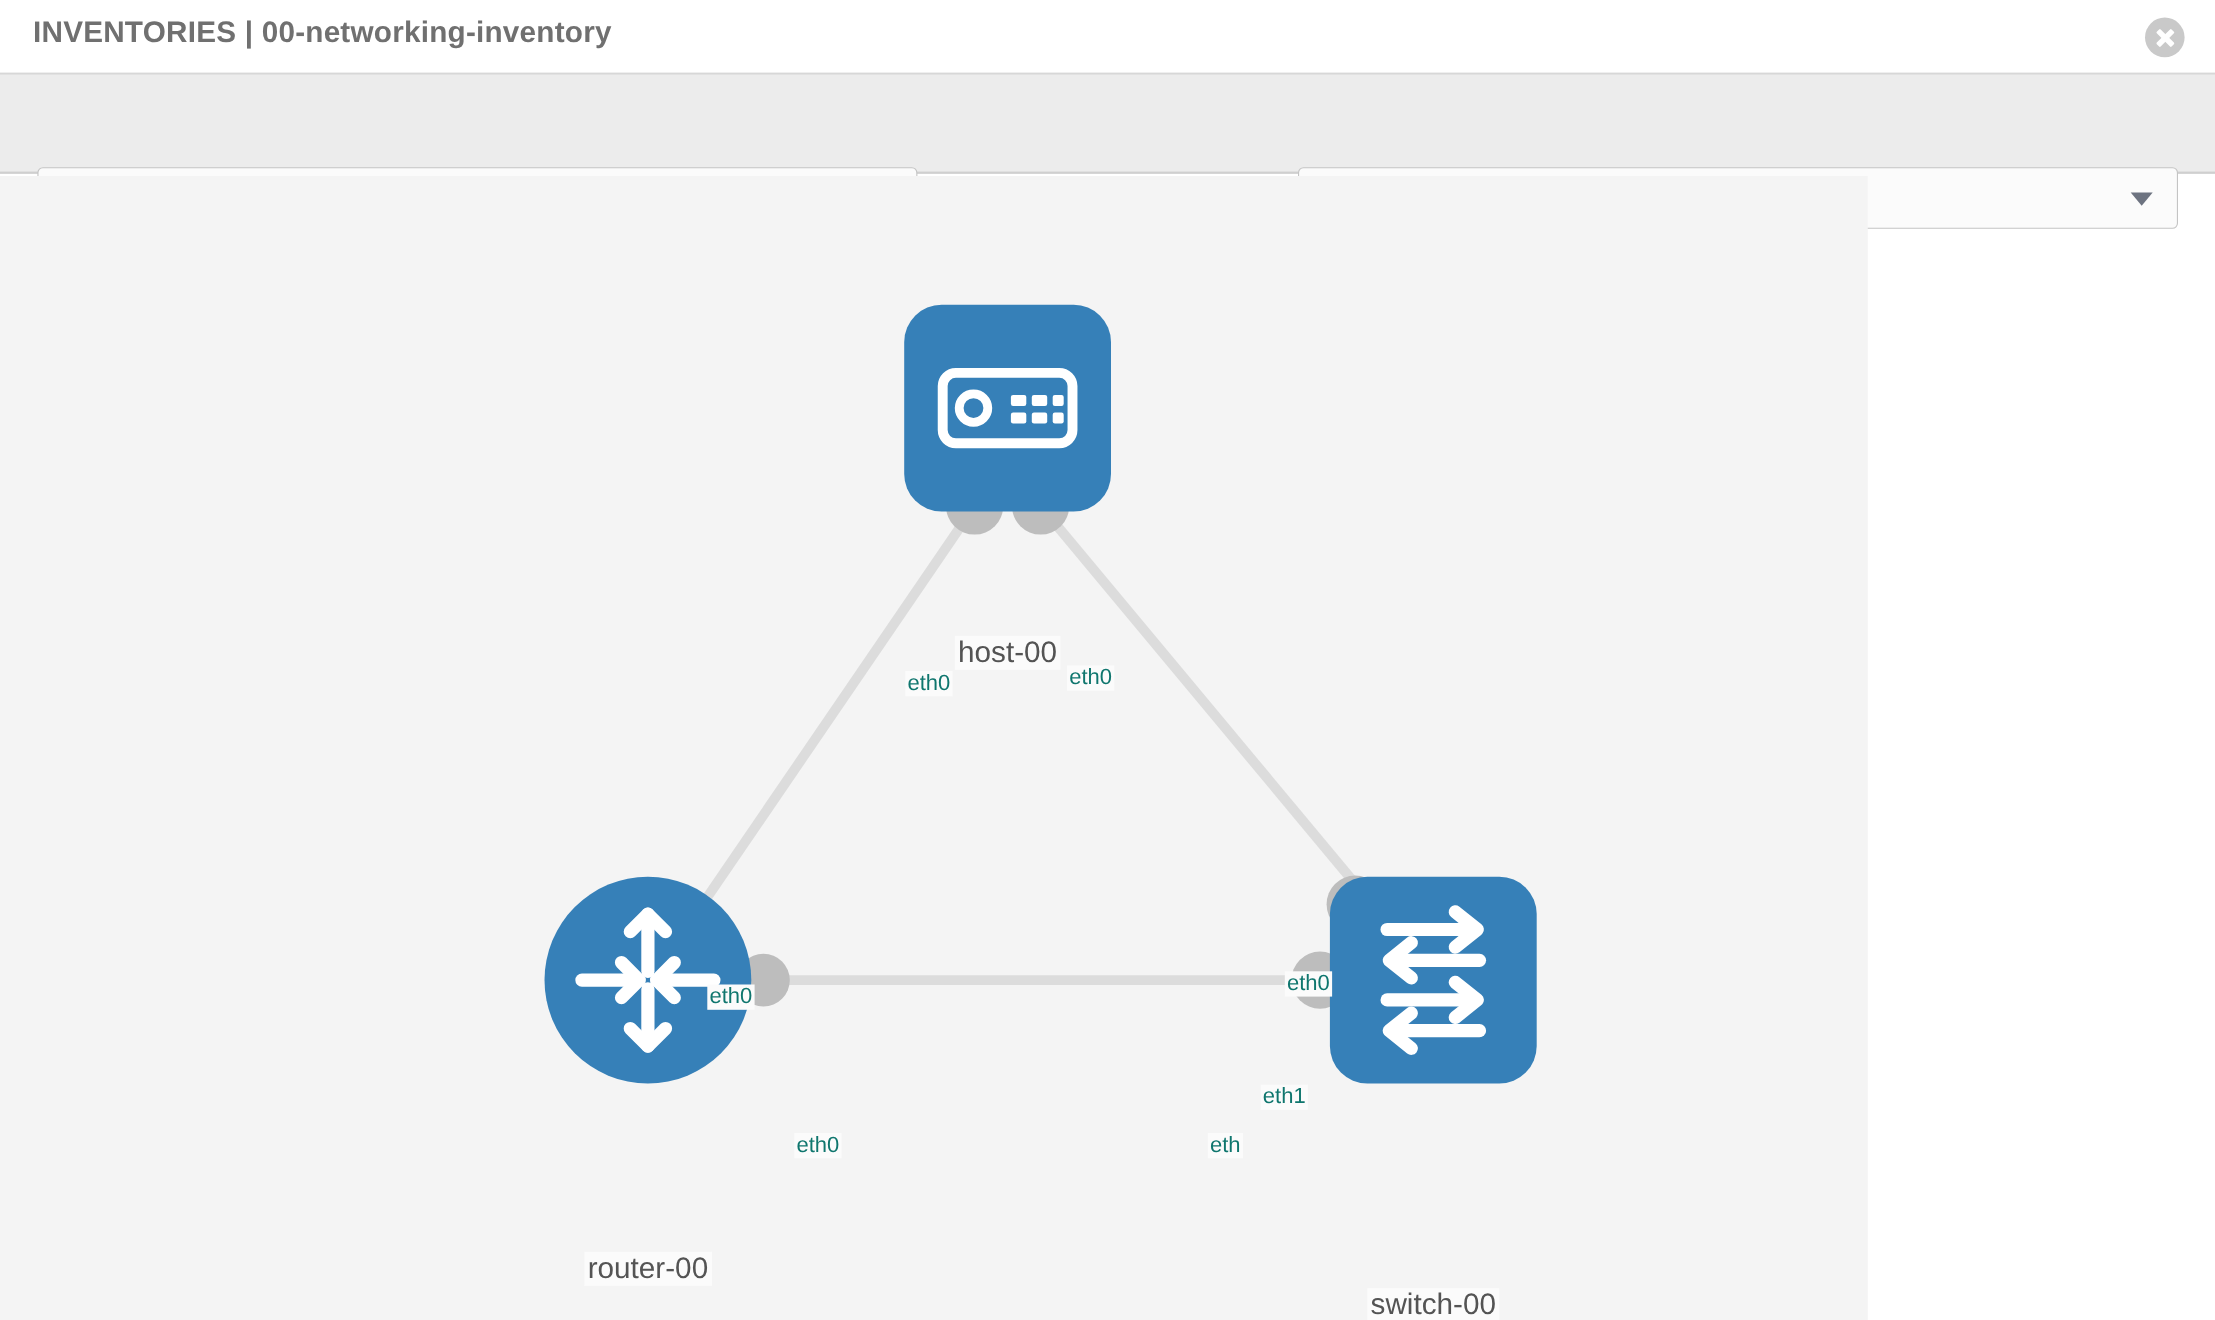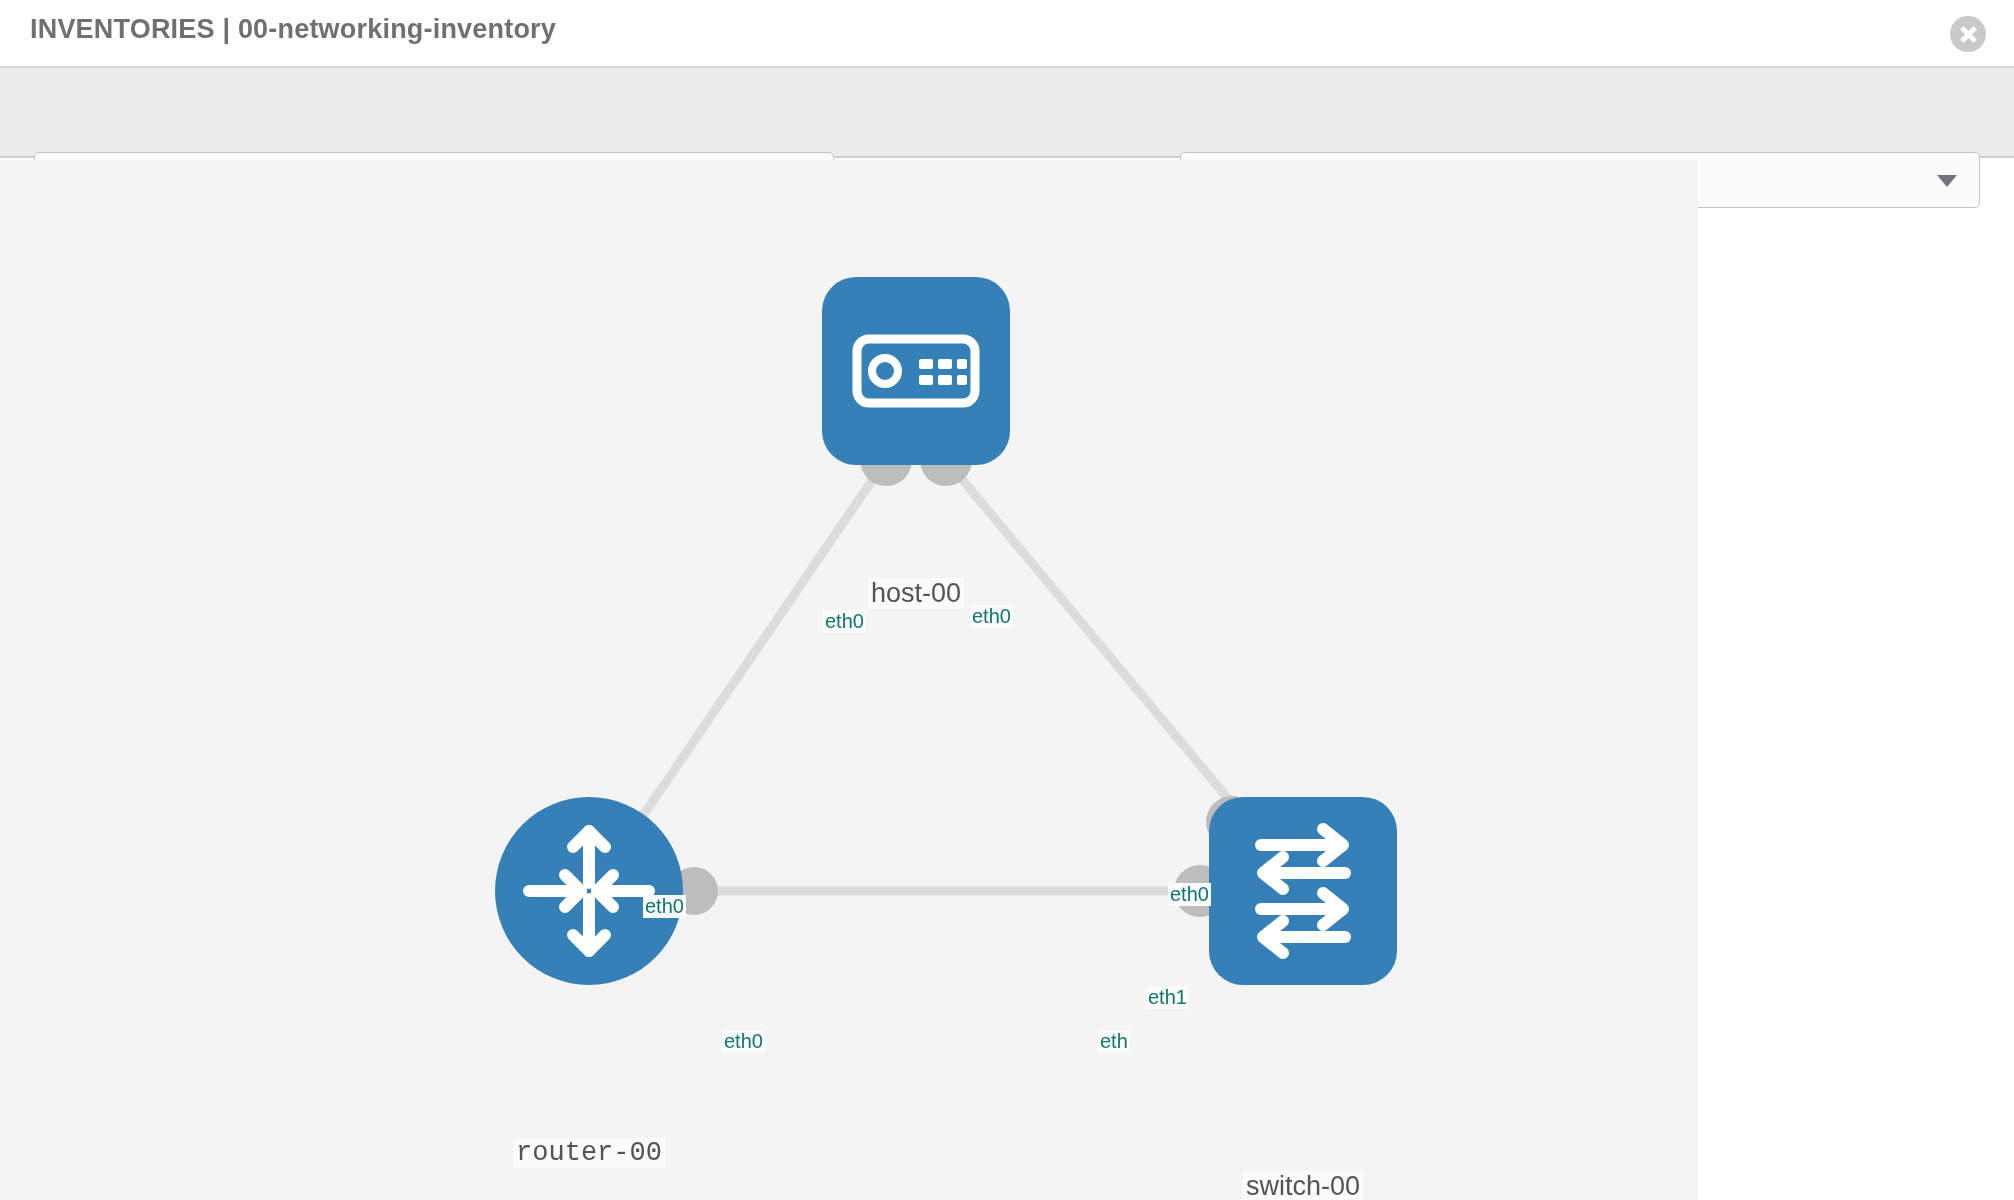"router-00" div.node-label { font-family: Liberation Mono, monospace -> none }
